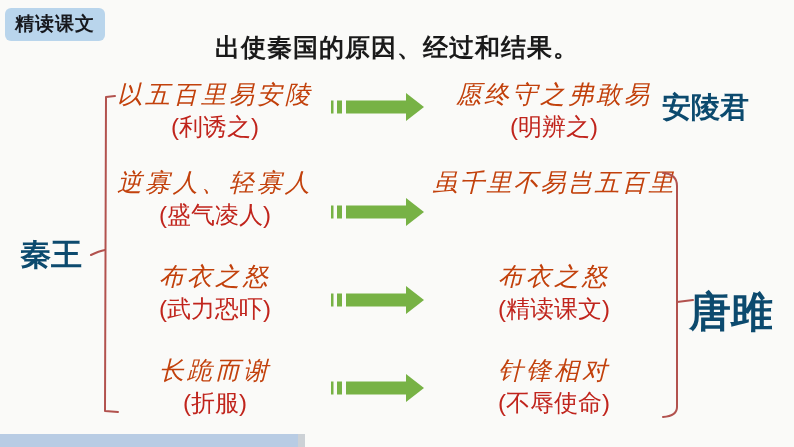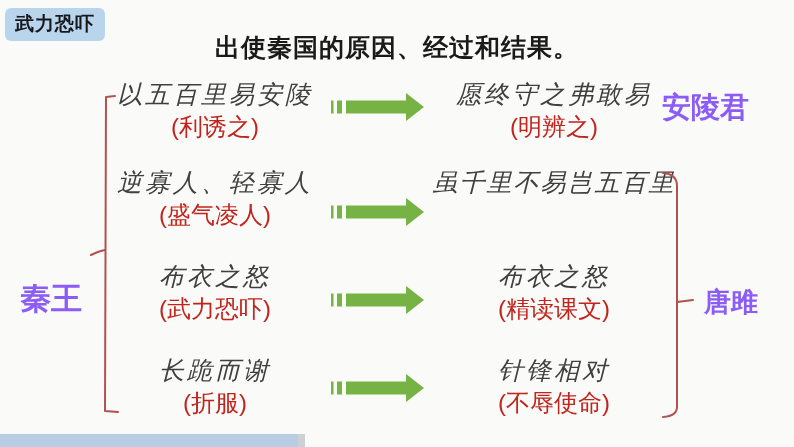"武力恐吓" div.badge { text: 武力恐吓 -> 精读课文 }
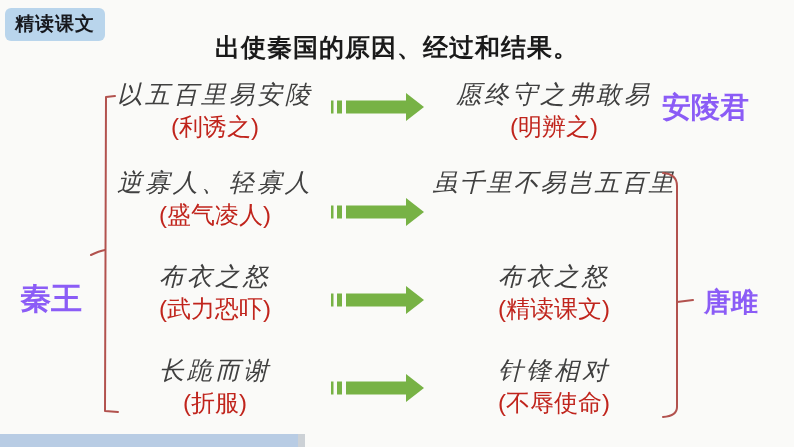"以五百里易安陵" .cell .main { color: #404040 -> #c2410c }
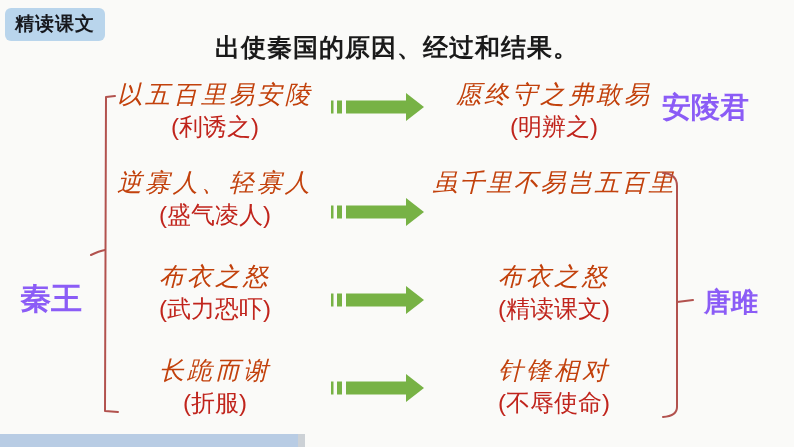"安陵君" .actor { color: #8b5cf6 -> #0c4a6e }
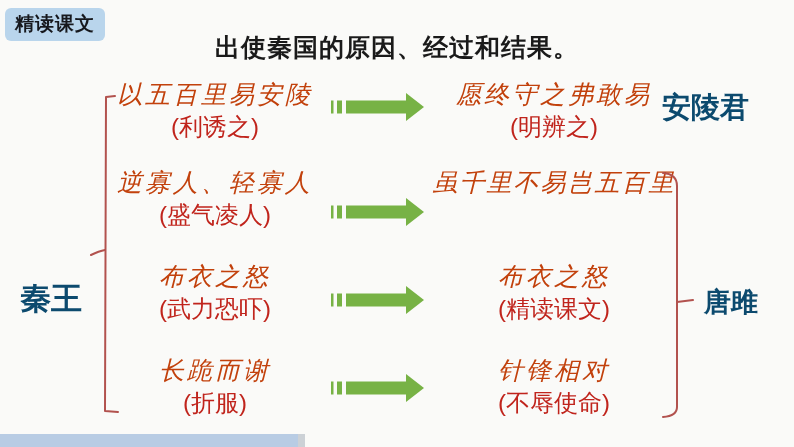"秦王" .actor.qinwang { margin-top: 44px -> none }
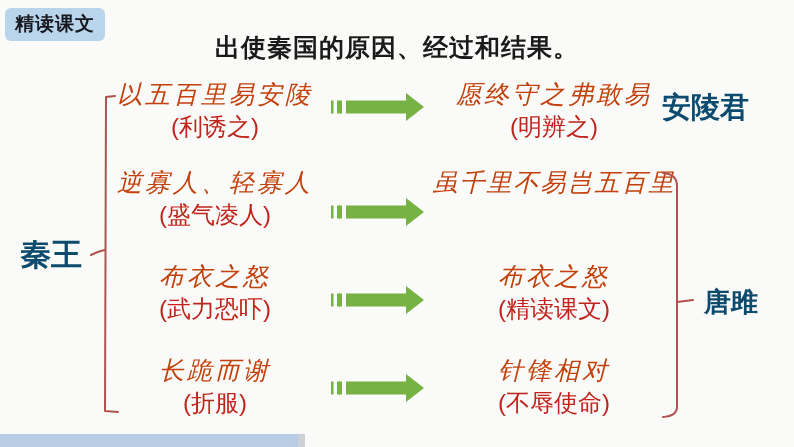"唐雎" .actor.tangju { font-size: 27px -> 42px; left: 704px -> 689px }
